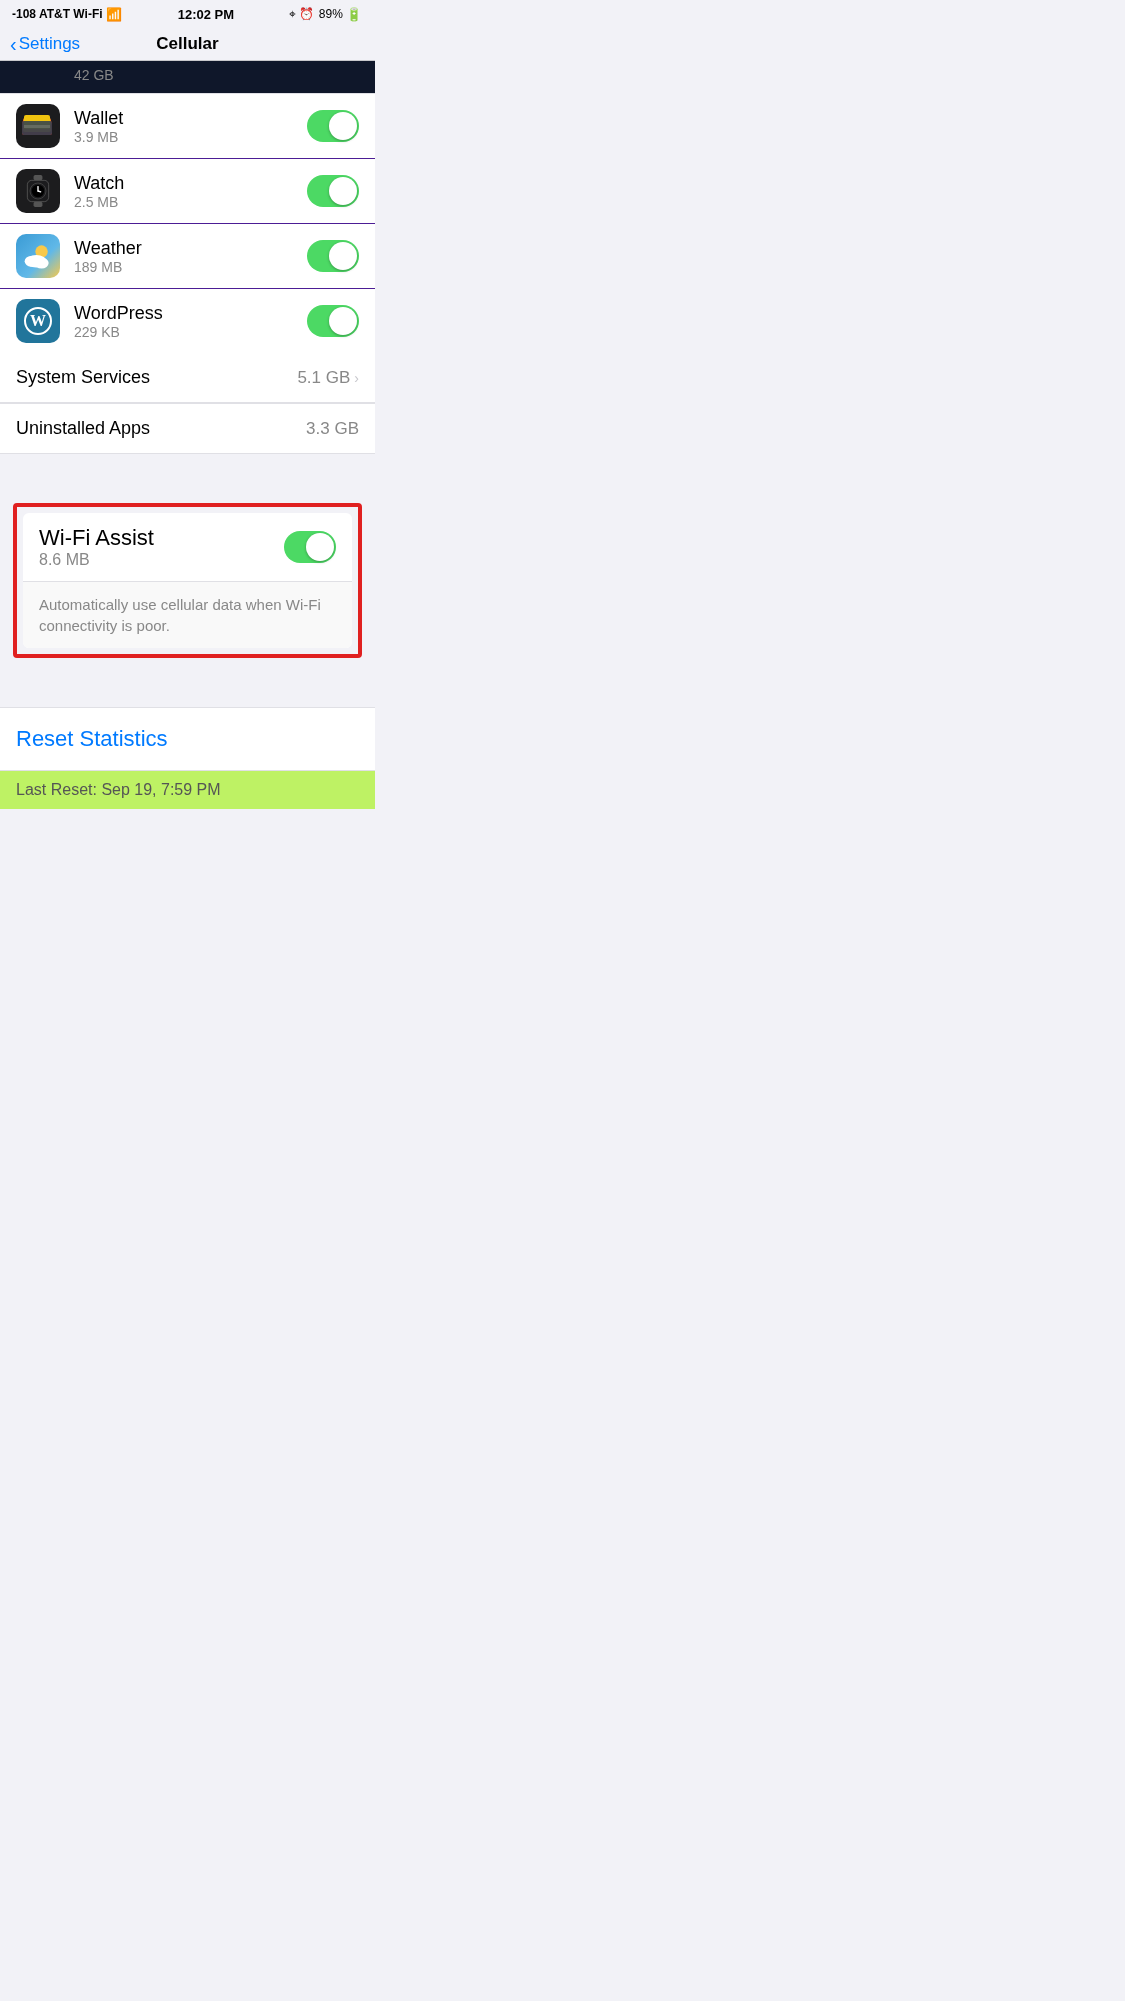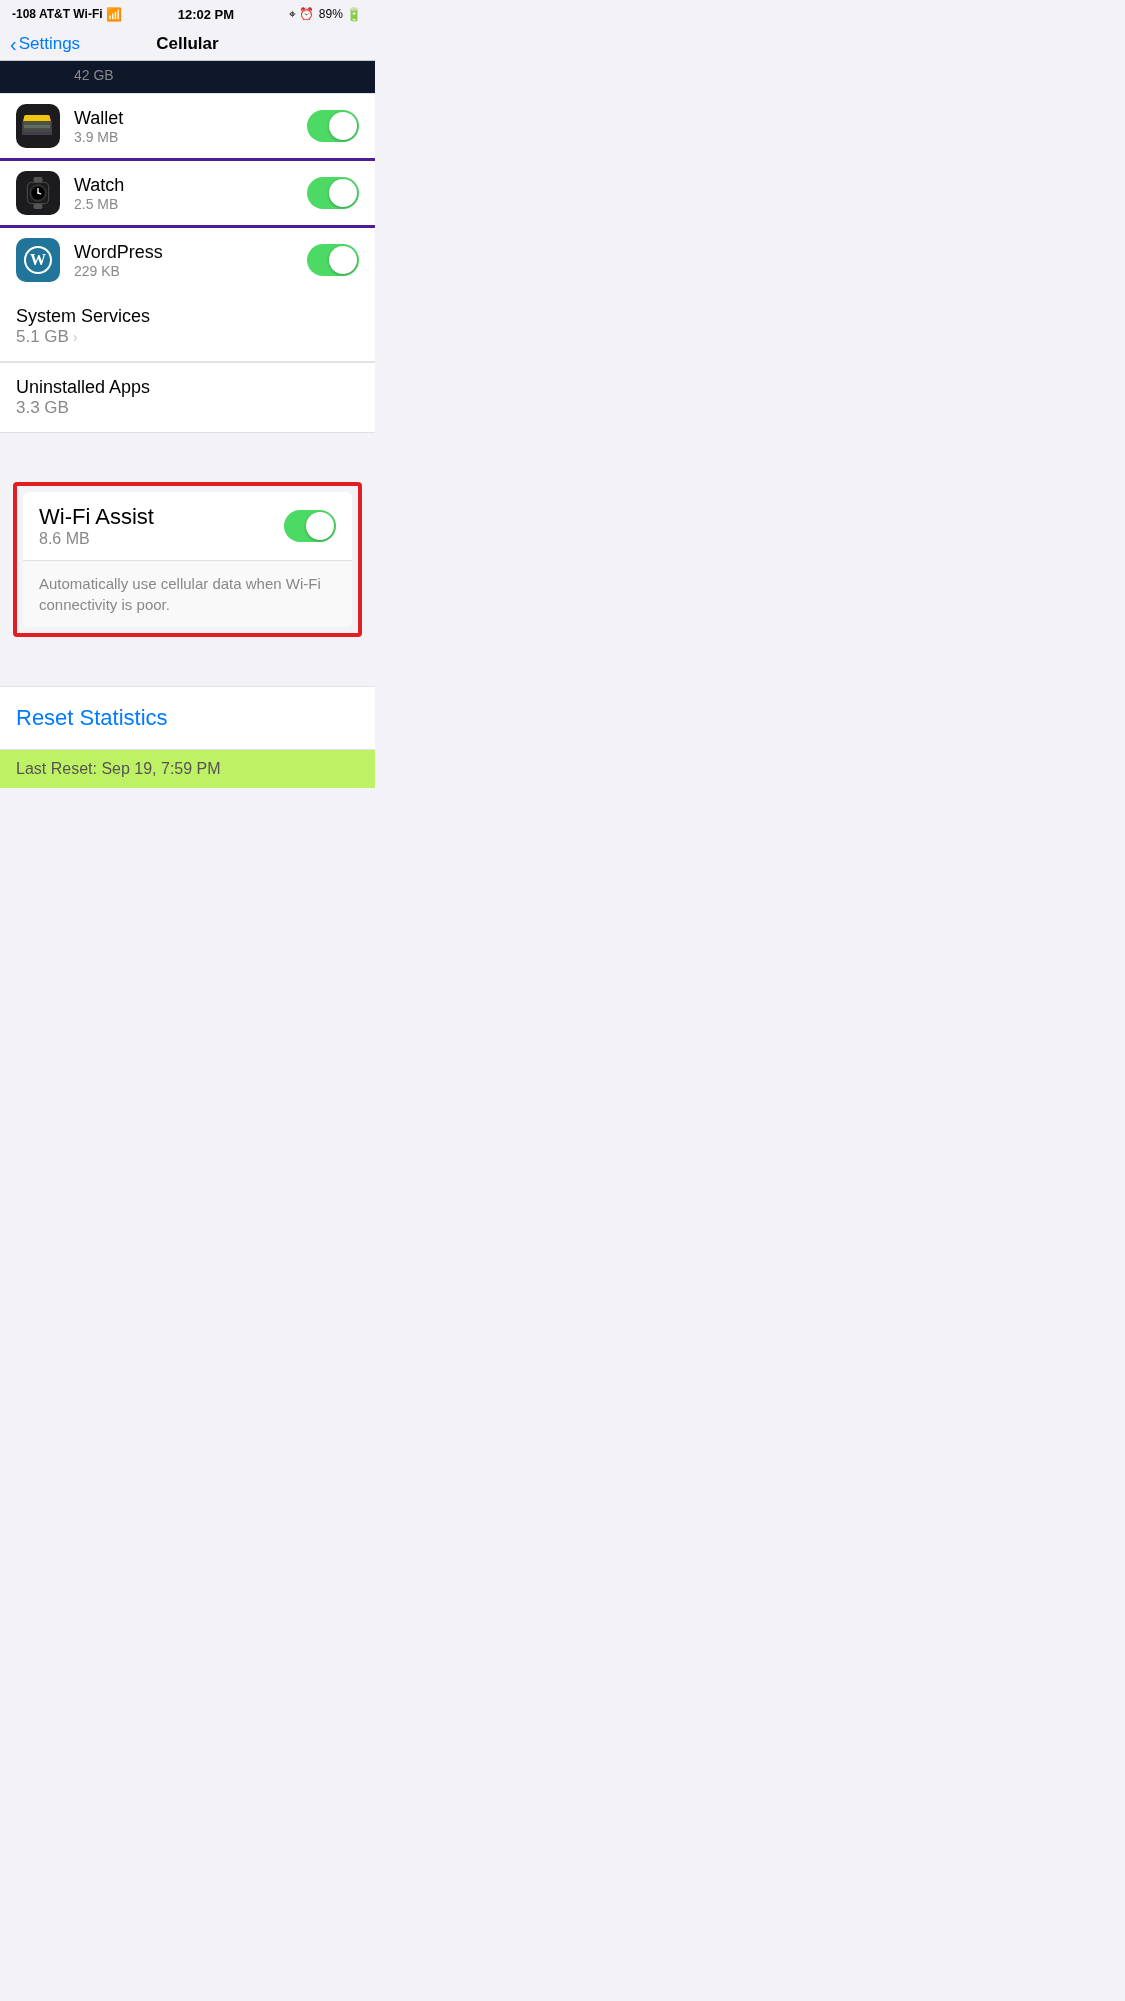"Wallet" .app-row { border-bottom: 3px solid #4c1d95 -> 1px solid #4c1d95 }
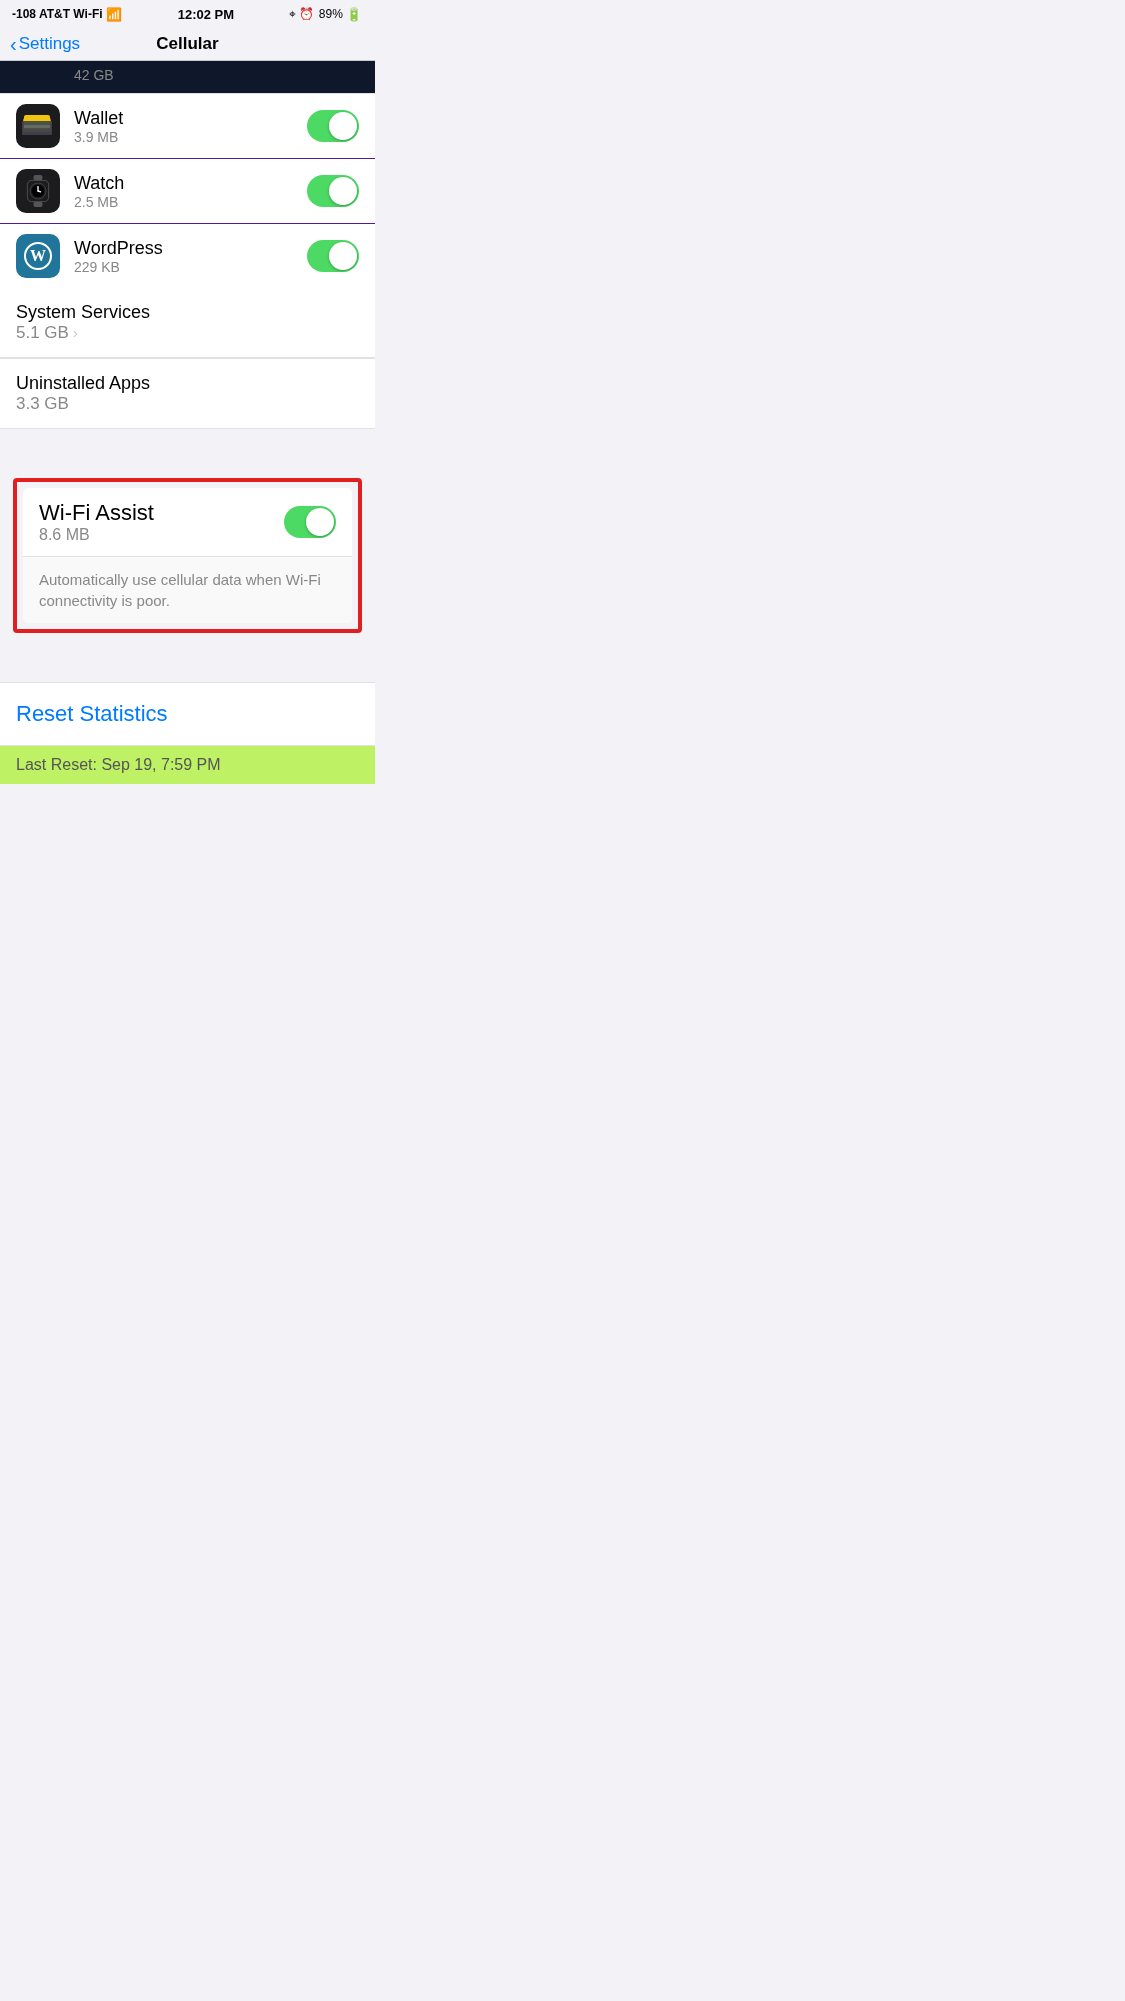"Weather" div.app-row { html: none -> <div> <div> <svg> <circle></circle> <ellipse></ellipse> <ellipse></ellipse> <ellipse></ellipse> </svg> </div> <div> <div>Weather</div> <div>189 MB</div> </div> <div></div> </div> }
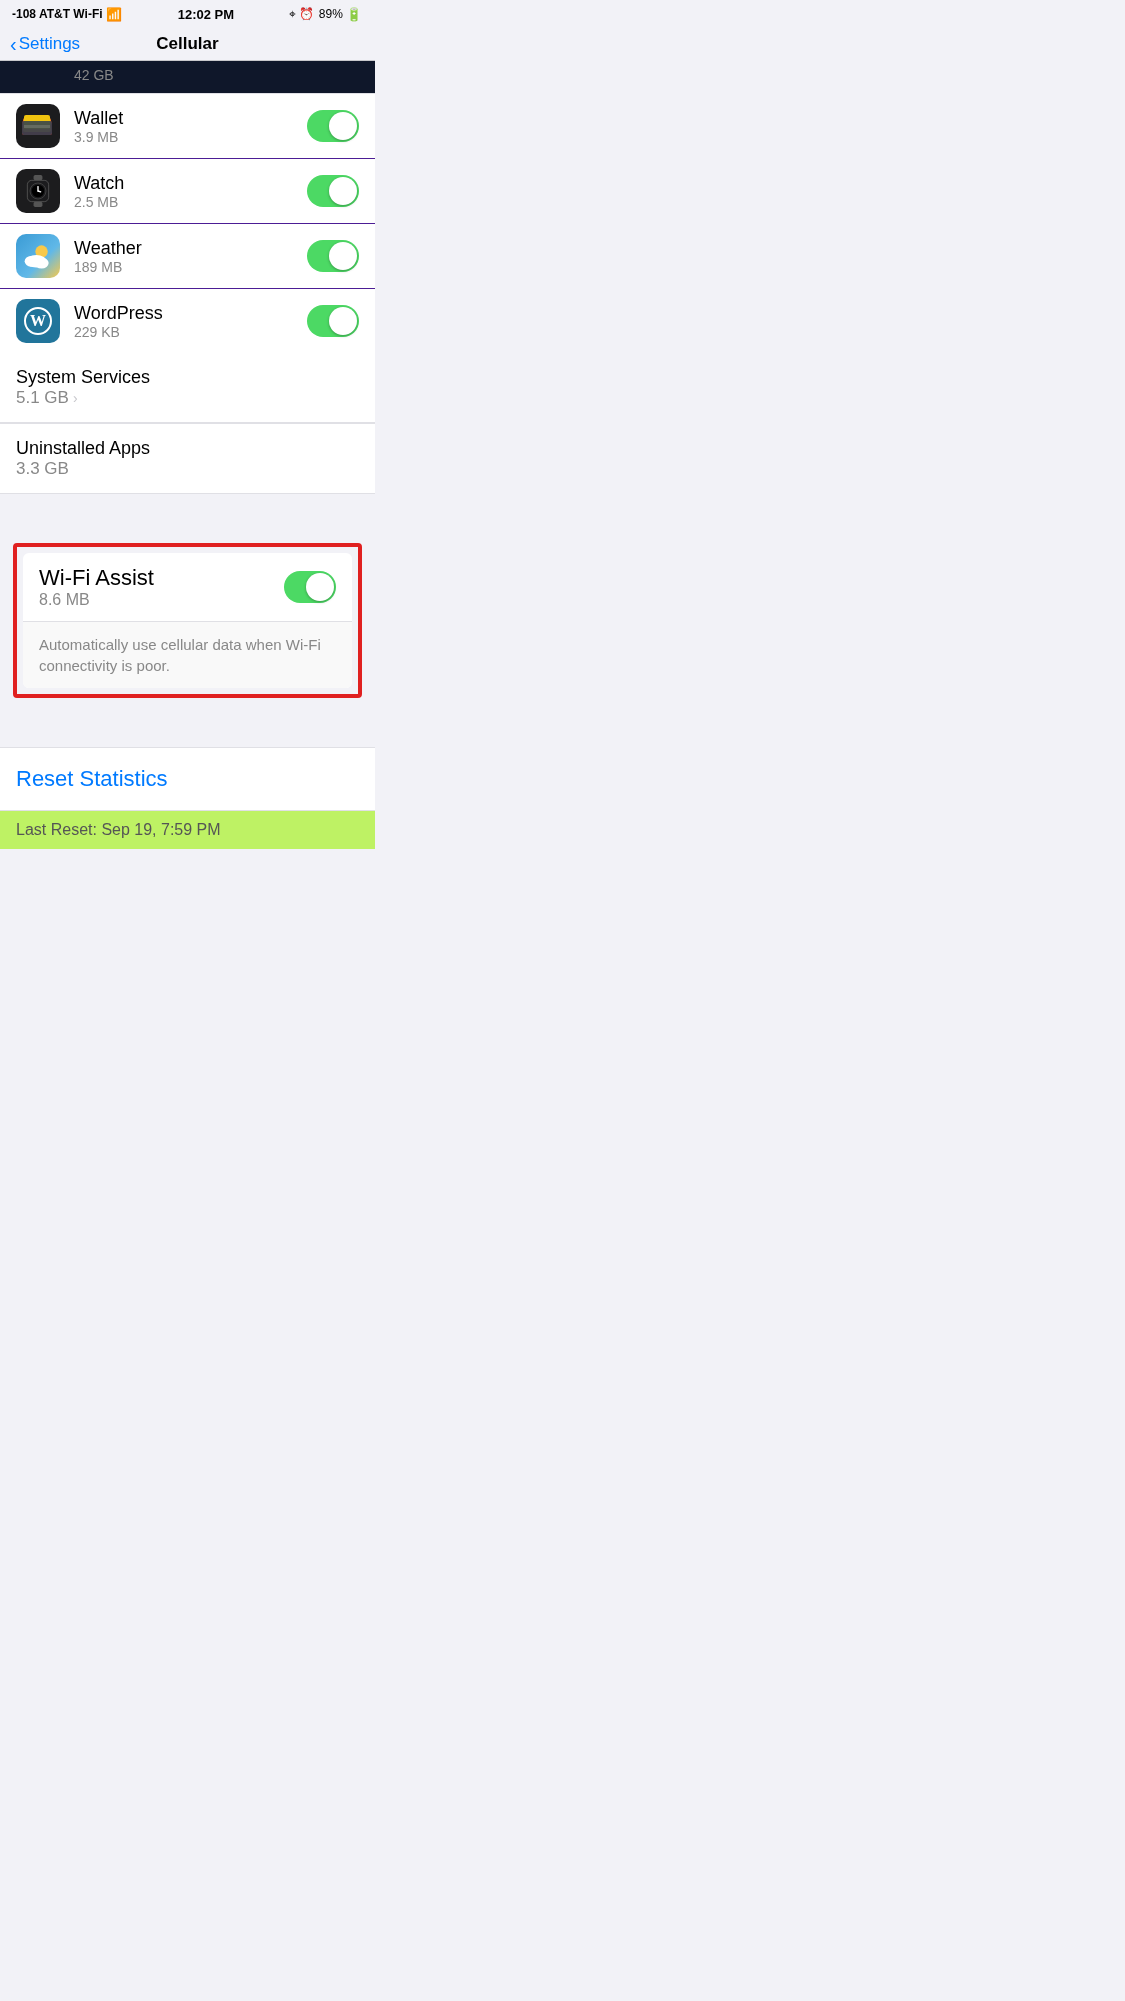"System Services" .info-row { align-items: flex-start -> flex-end; flex-direction: column -> none }
